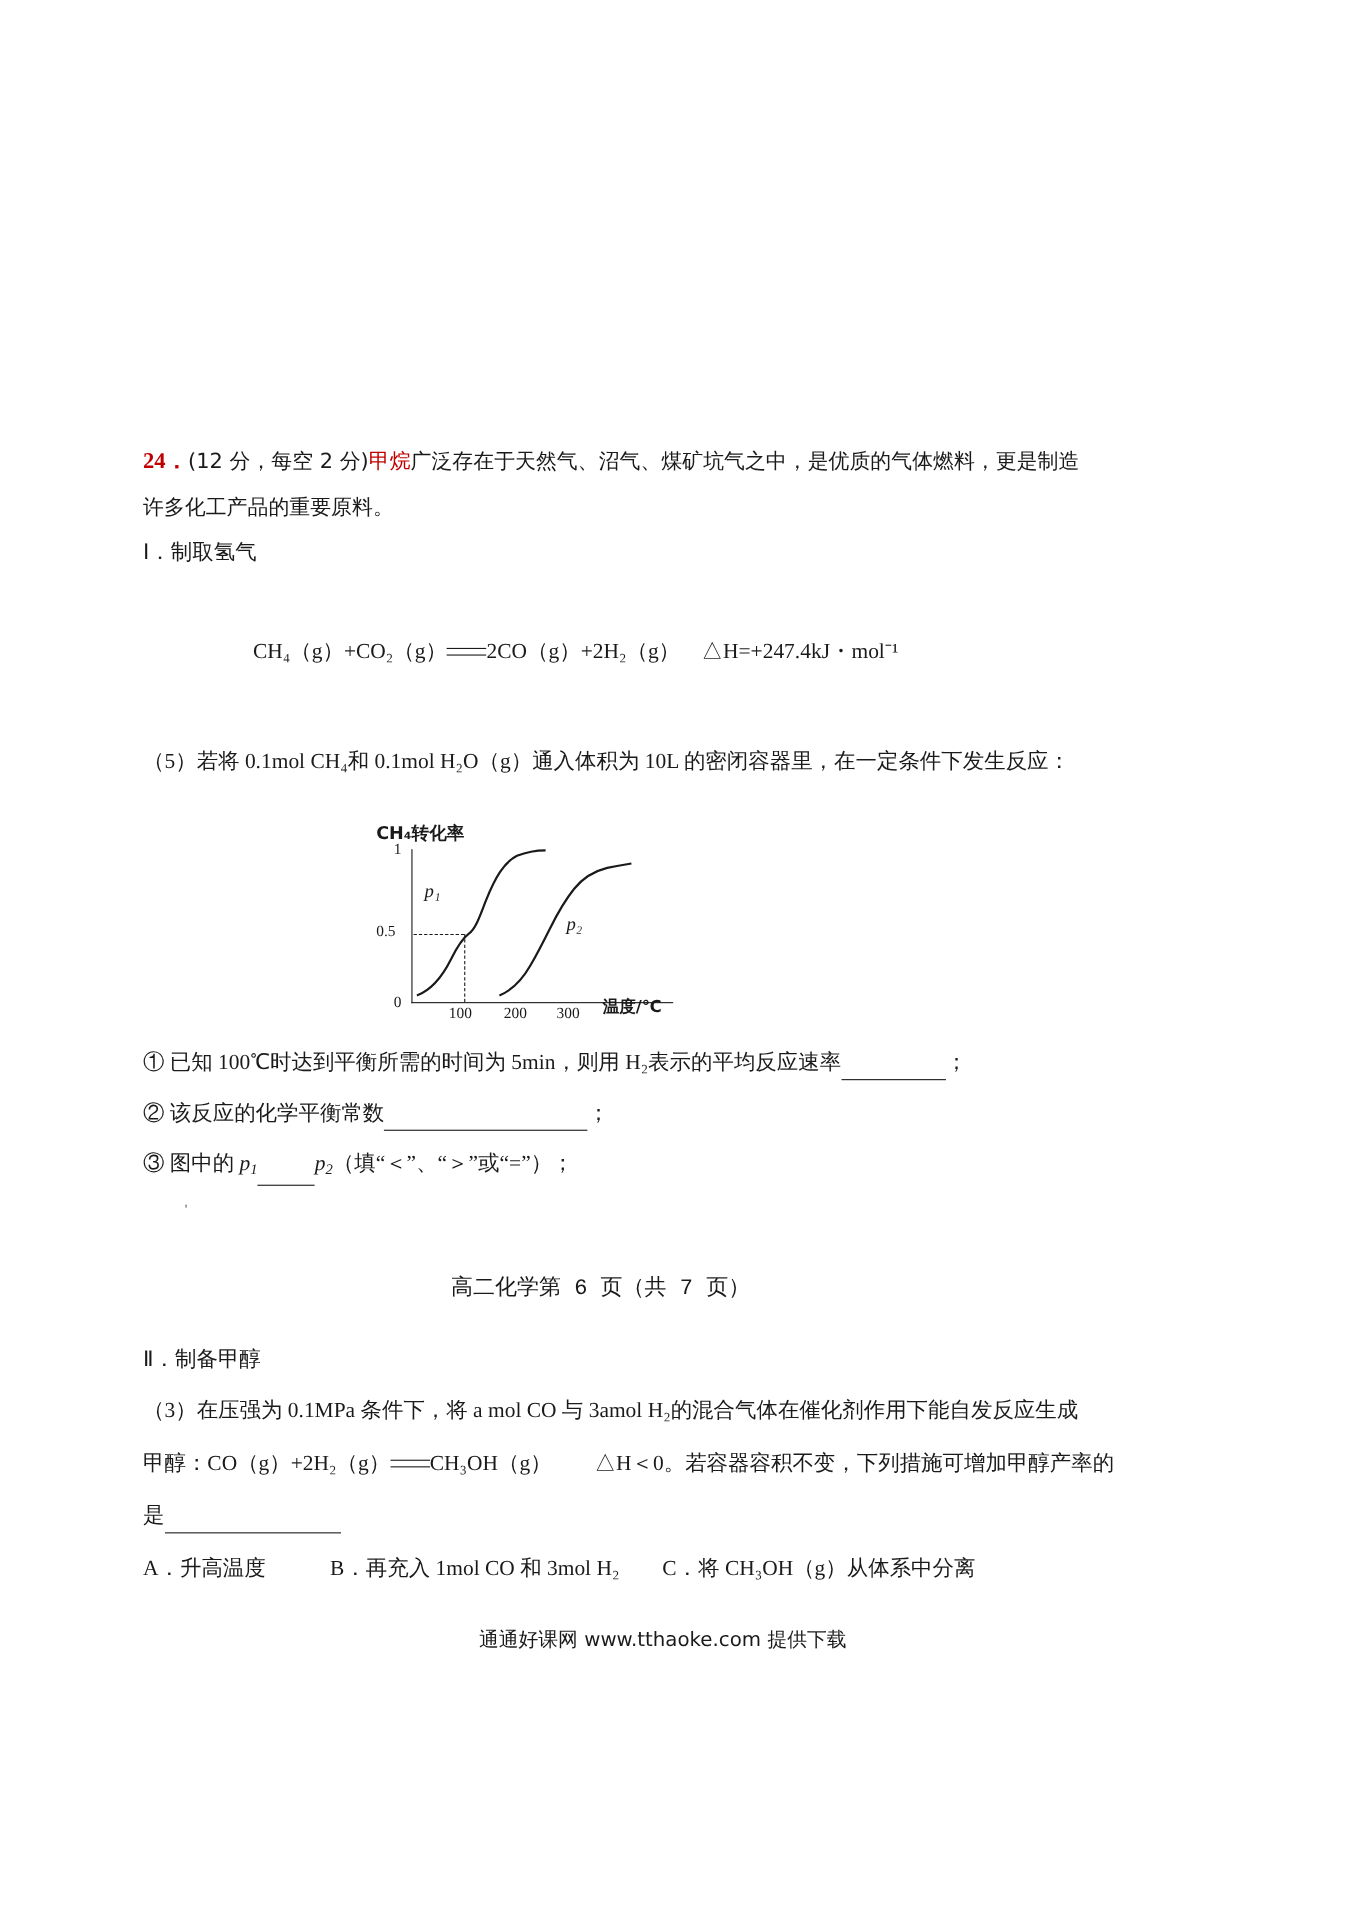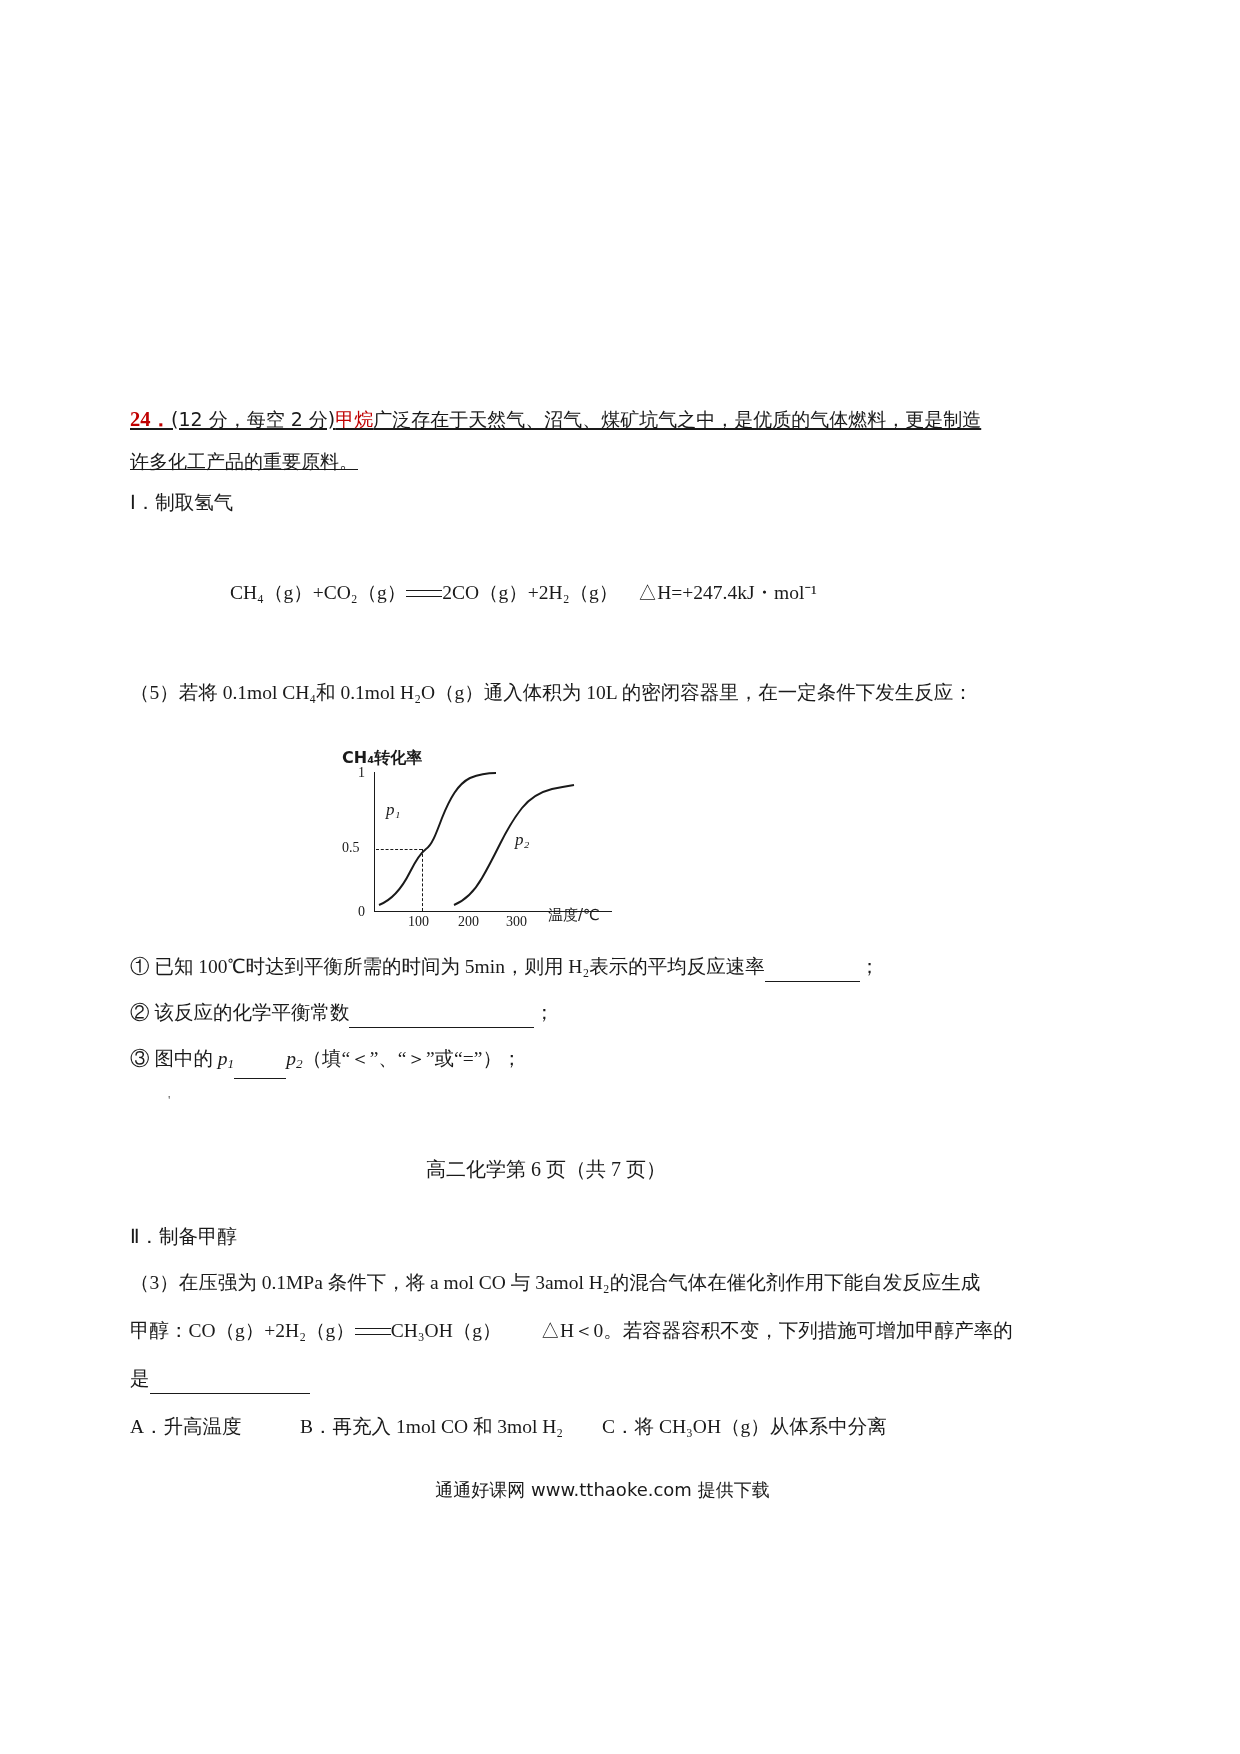"24．(12 分，每空 2" .q-head { text-decoration: underline -> none }
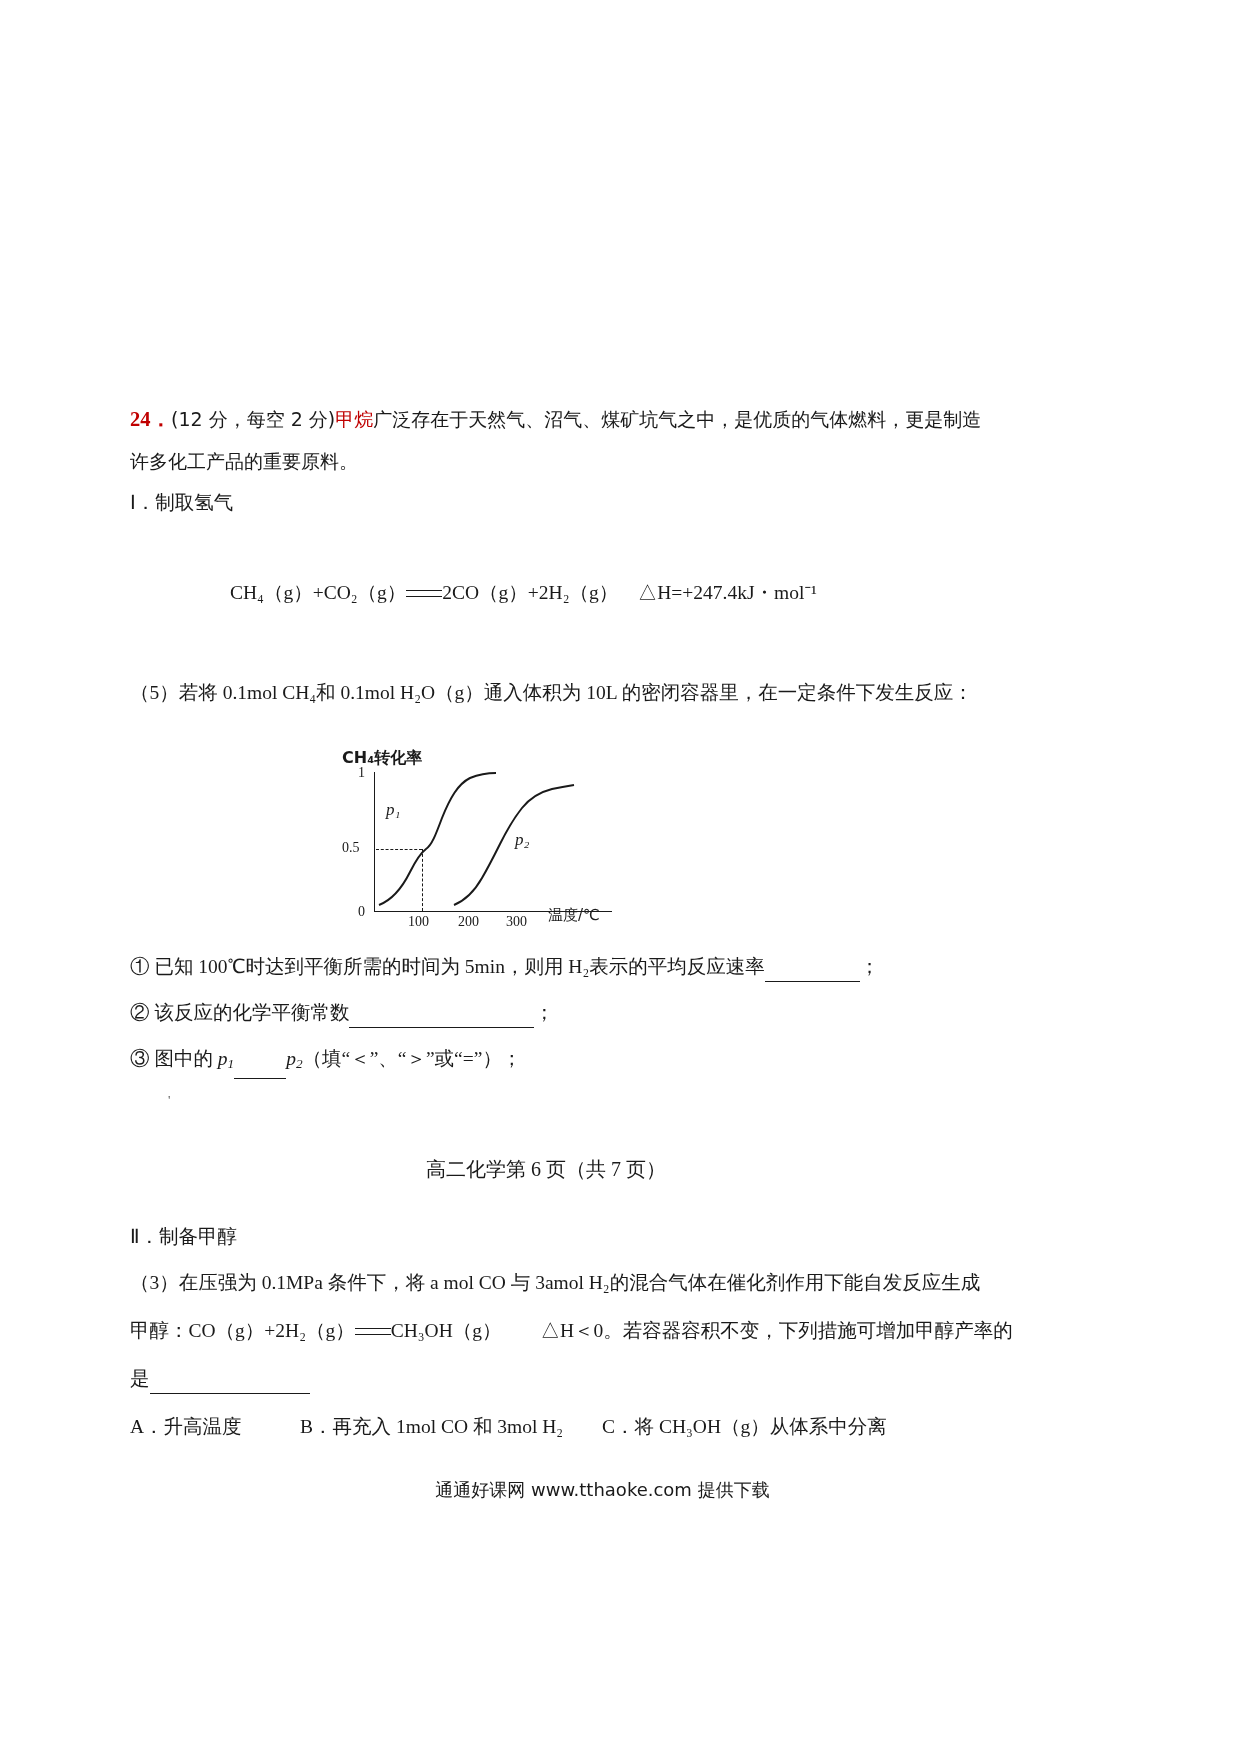"温度/℃" .chart-xlabel { font-weight: normal -> bold }
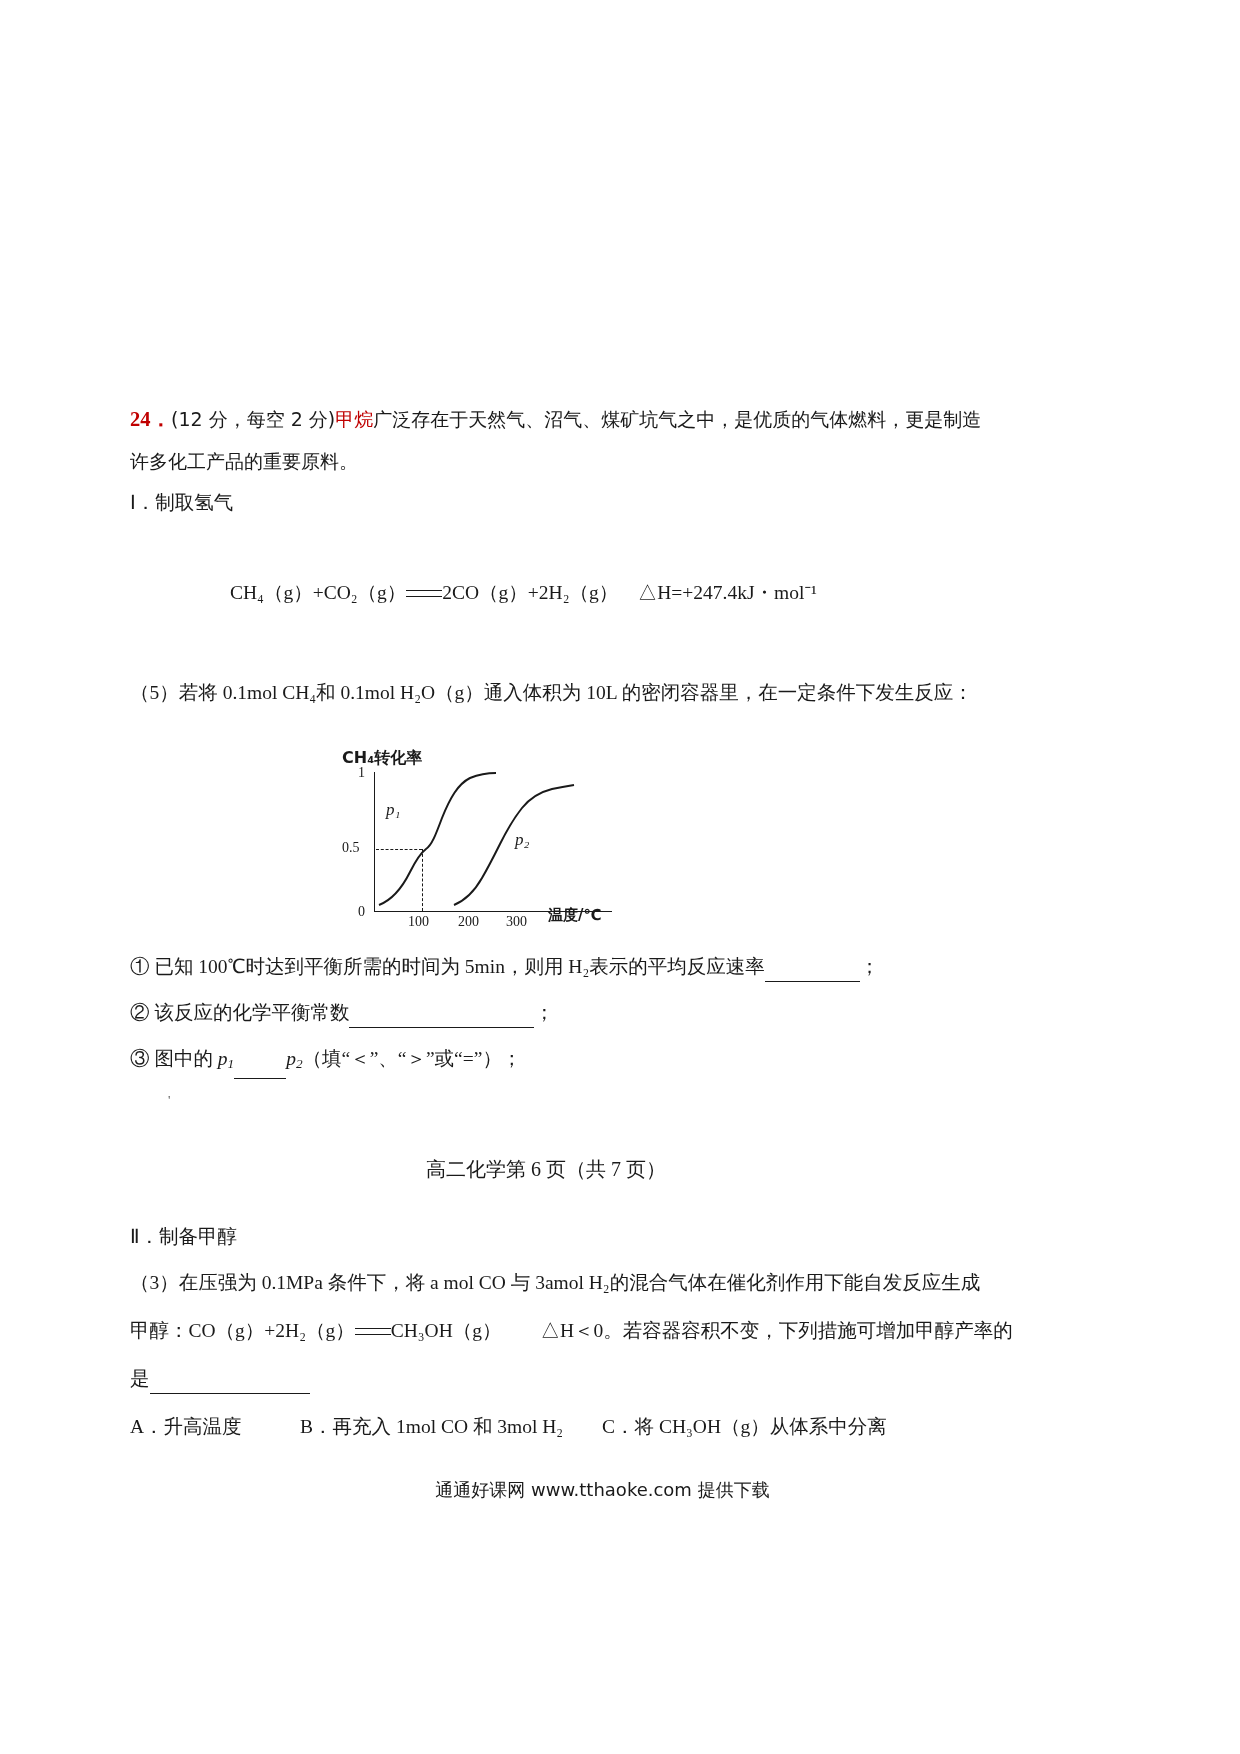"高二化学第 6 页（共 7 页）" .footer-page { font-family: Liberation Serif, serif -> Liberation Mono, monospace }
